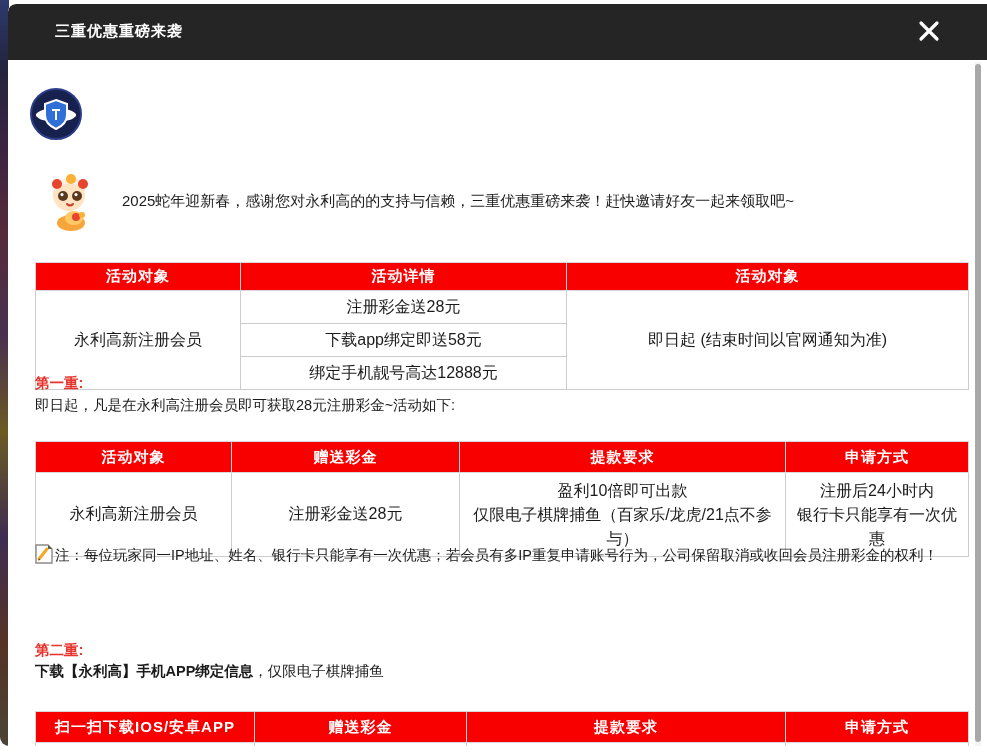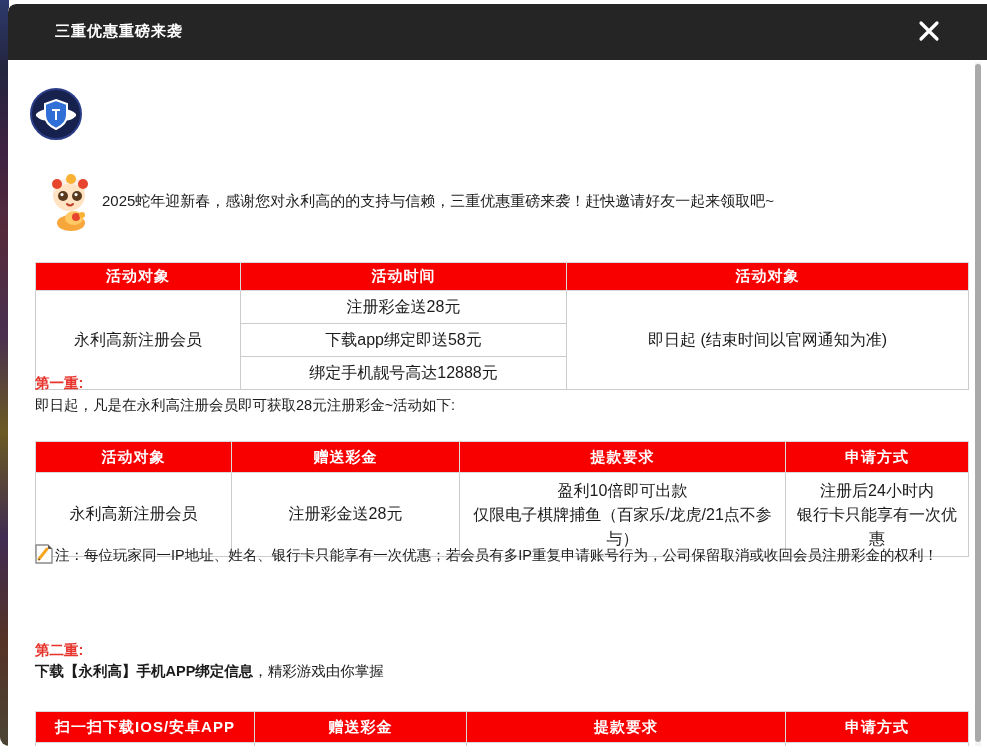"2025蛇年迎新春，感谢您对永利高的的支持与信赖，三重优惠重磅来袭！赶快邀请好友" .intro { gap: none -> 20px }
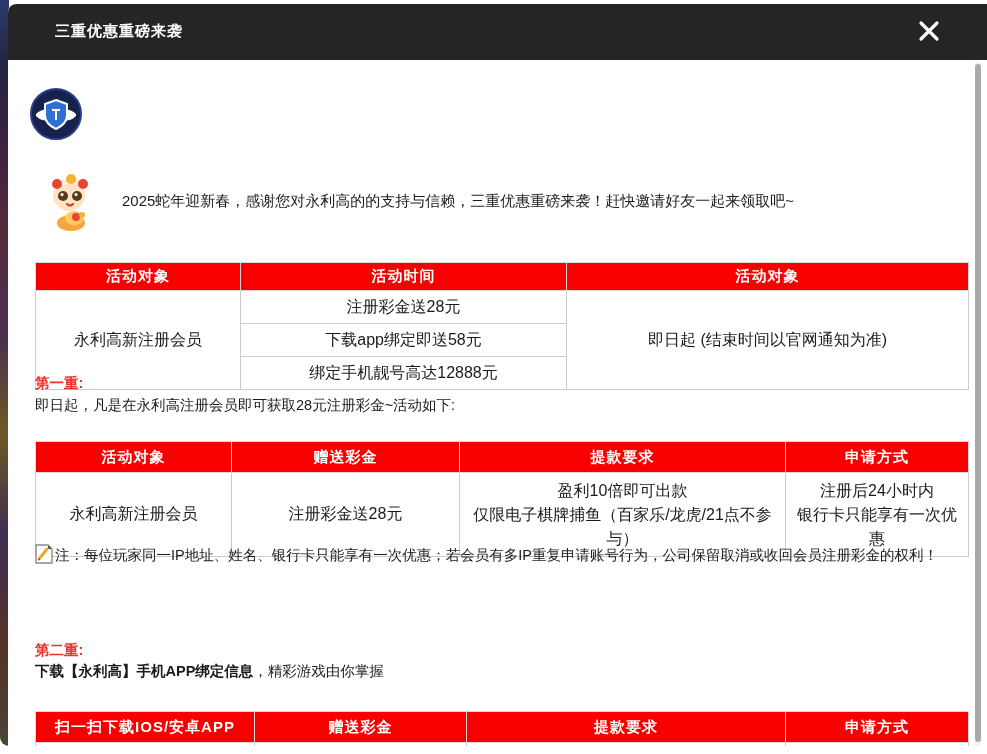"活动时间" th.th-red { text: 时间 -> 详情 }
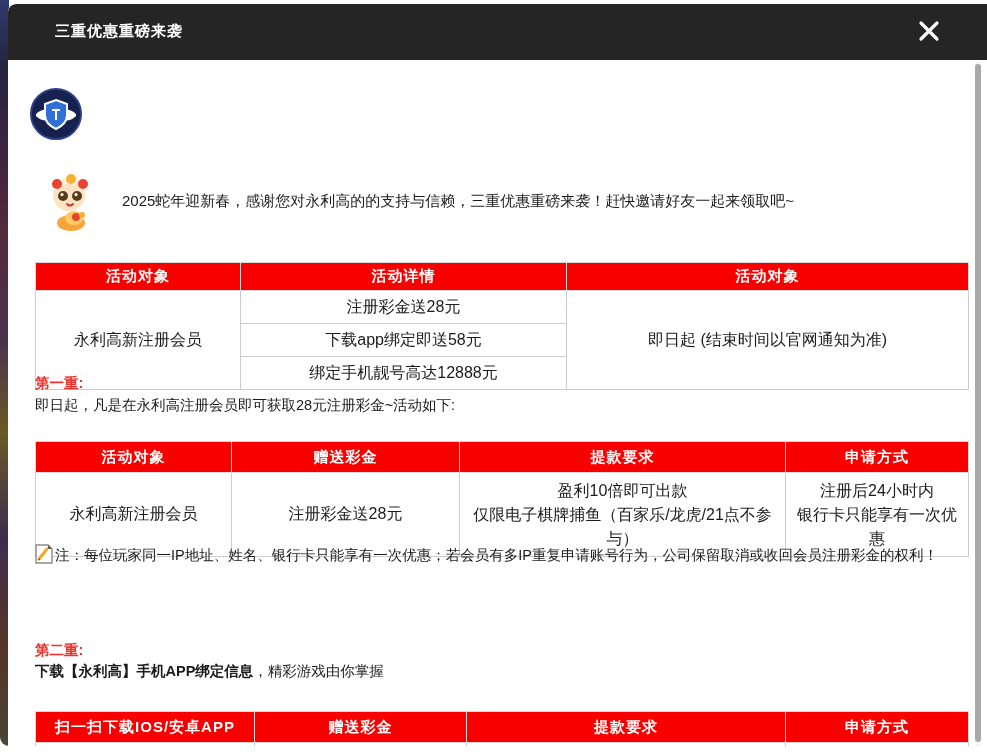"，精彩游戏由你掌握" span { text: 精彩游戏由你掌握 -> 仅限电子棋牌捕鱼 }
